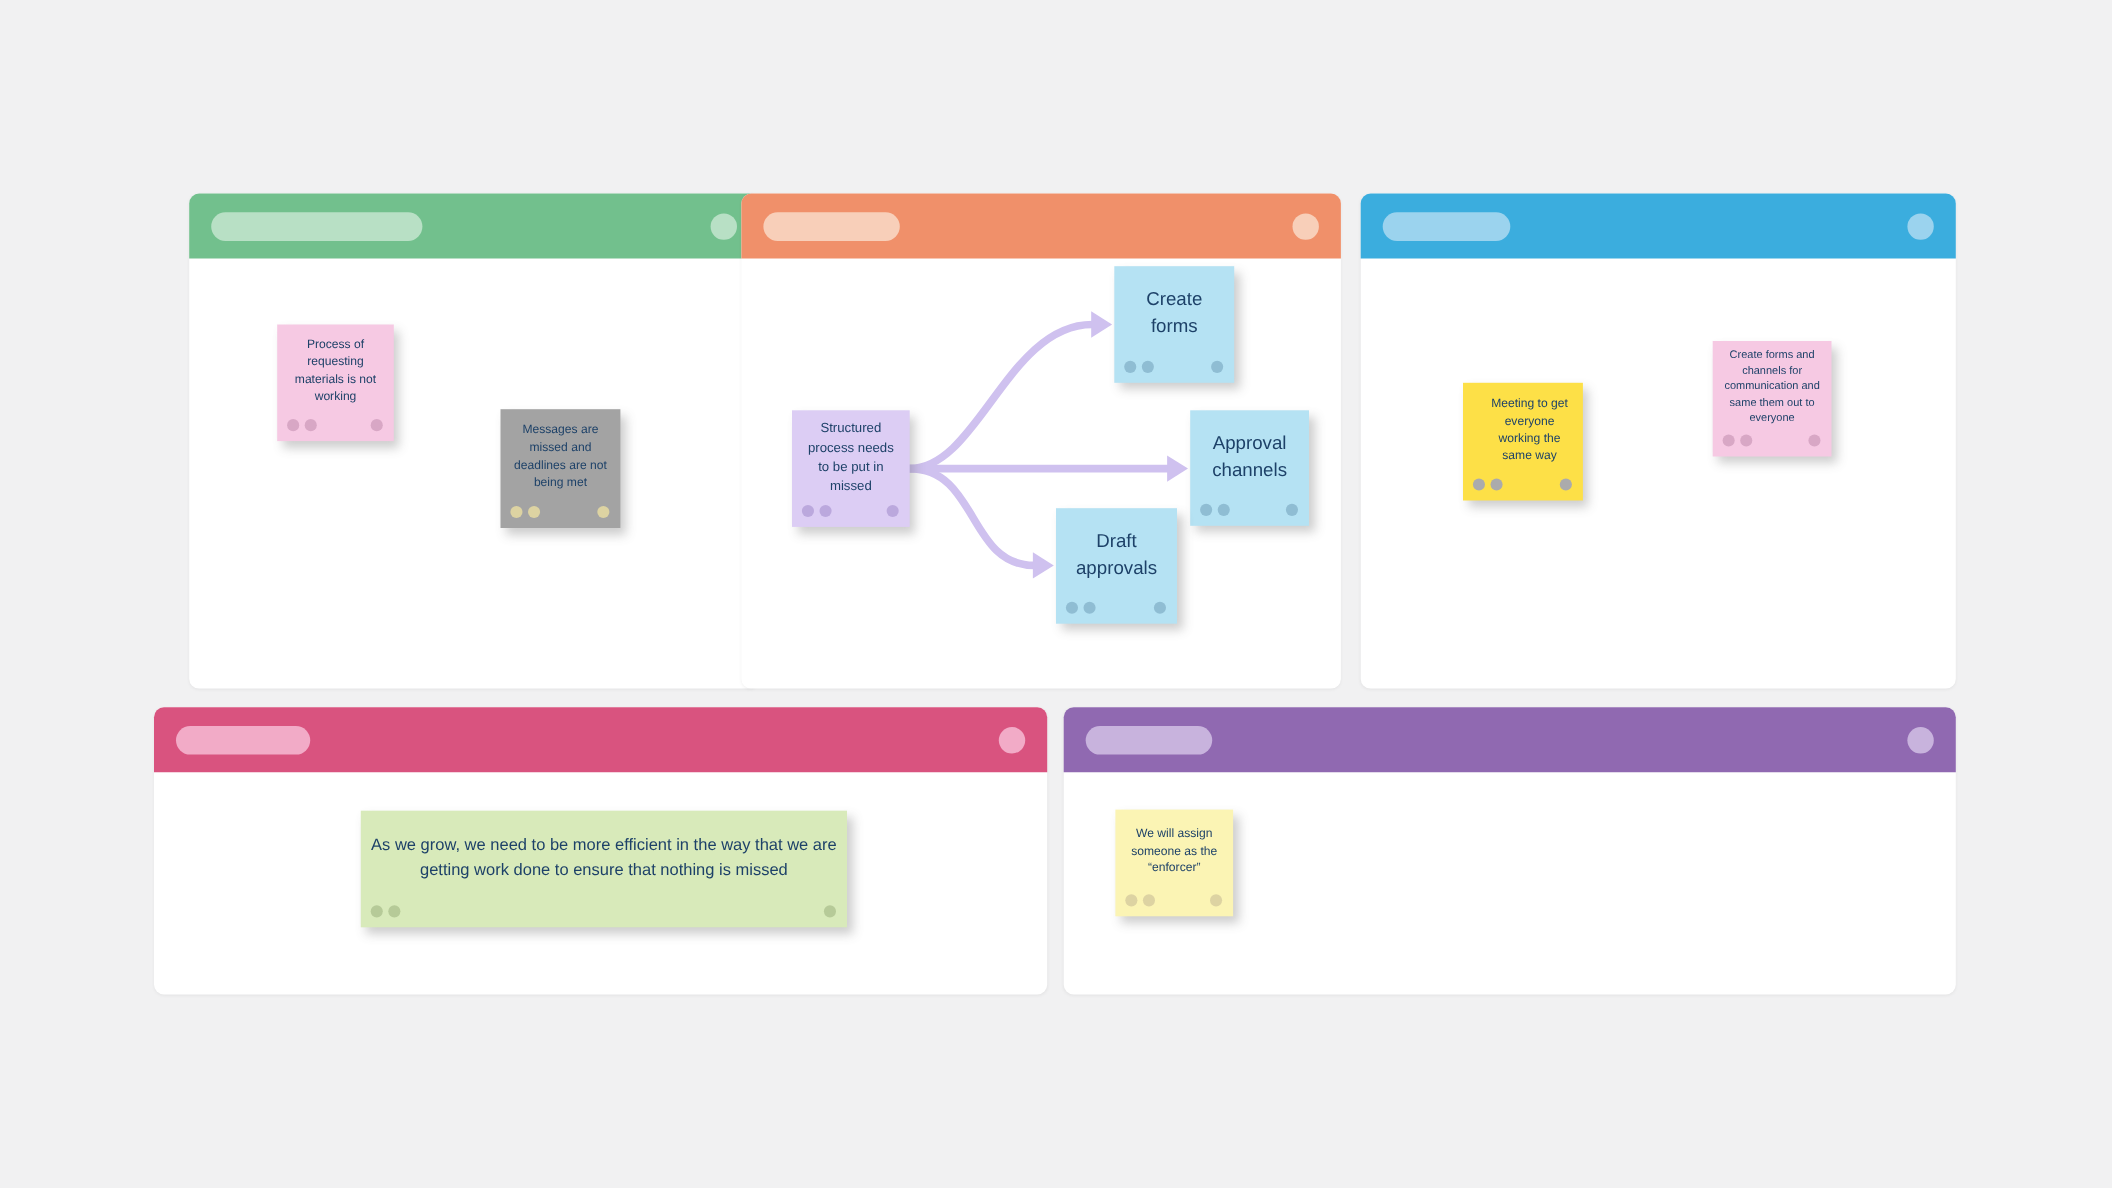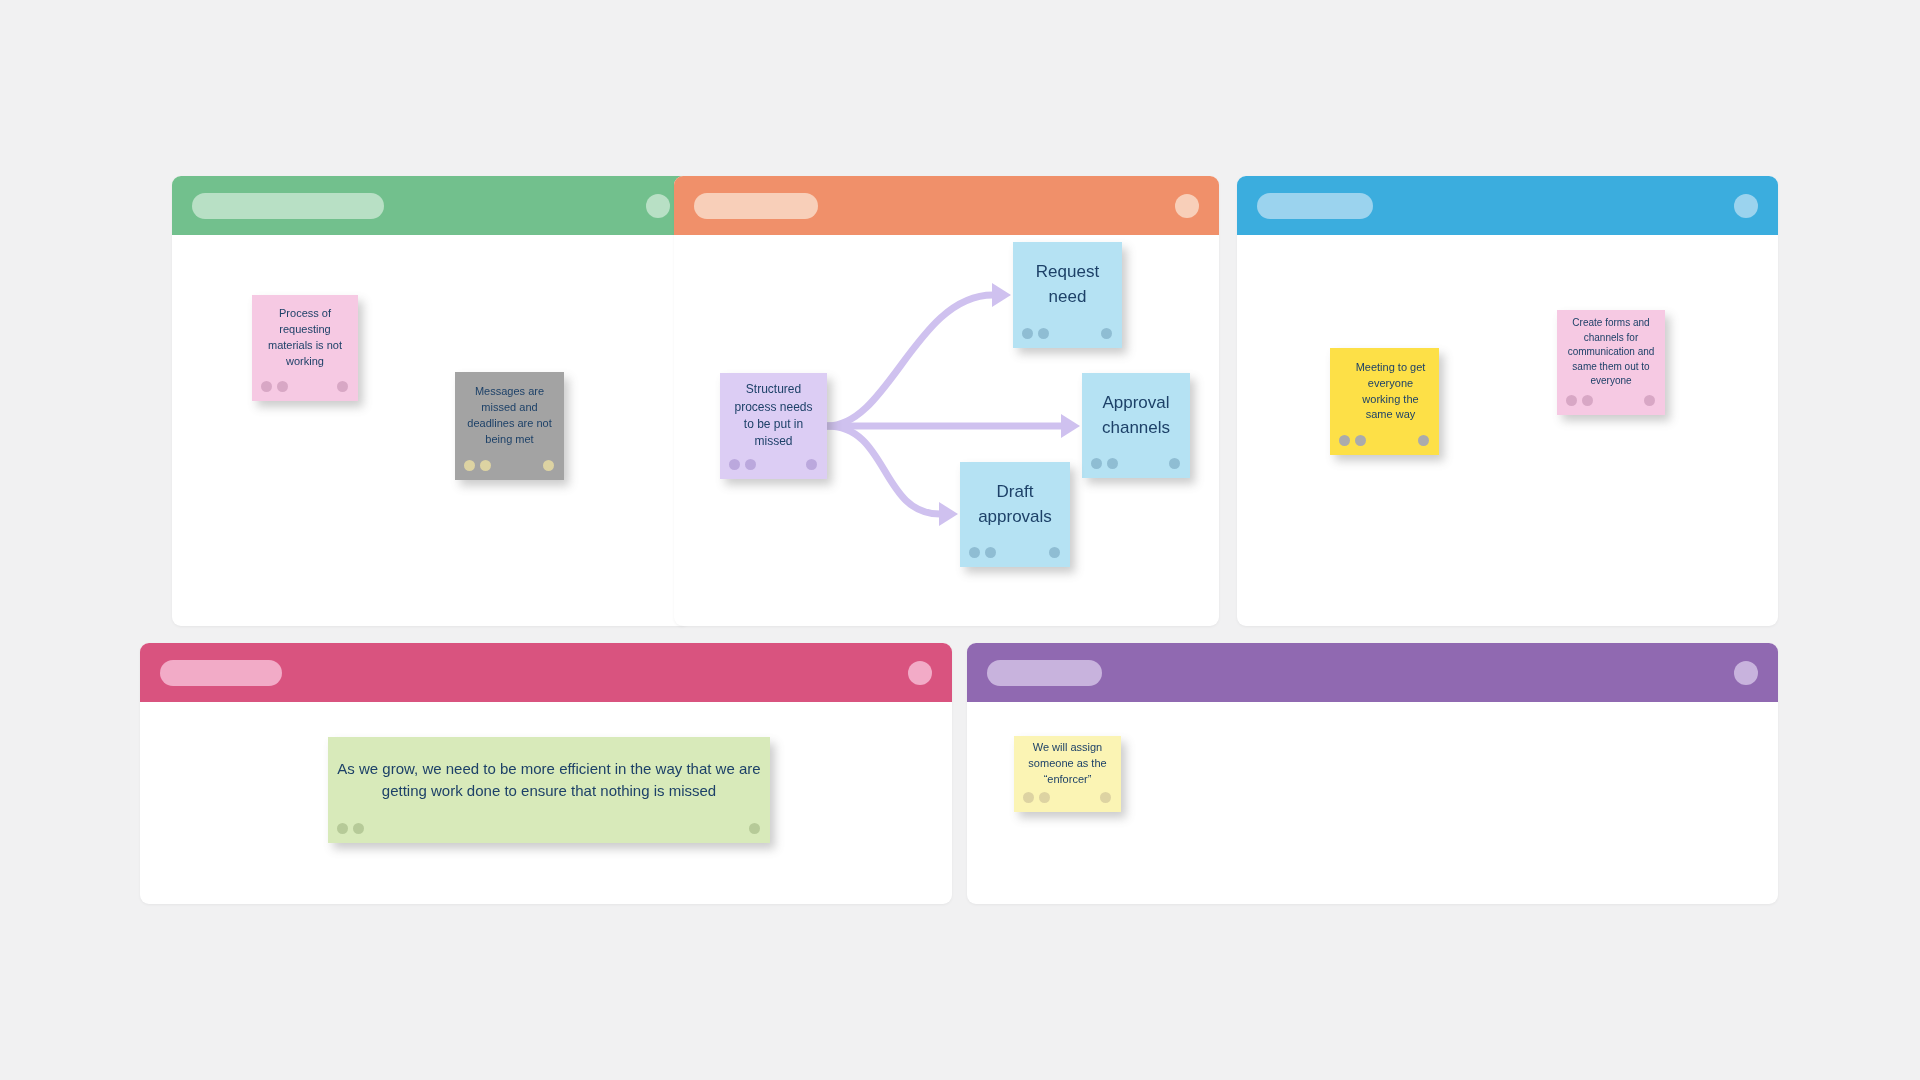"Request need" div.sticky-text { text: Request need -> Create forms }
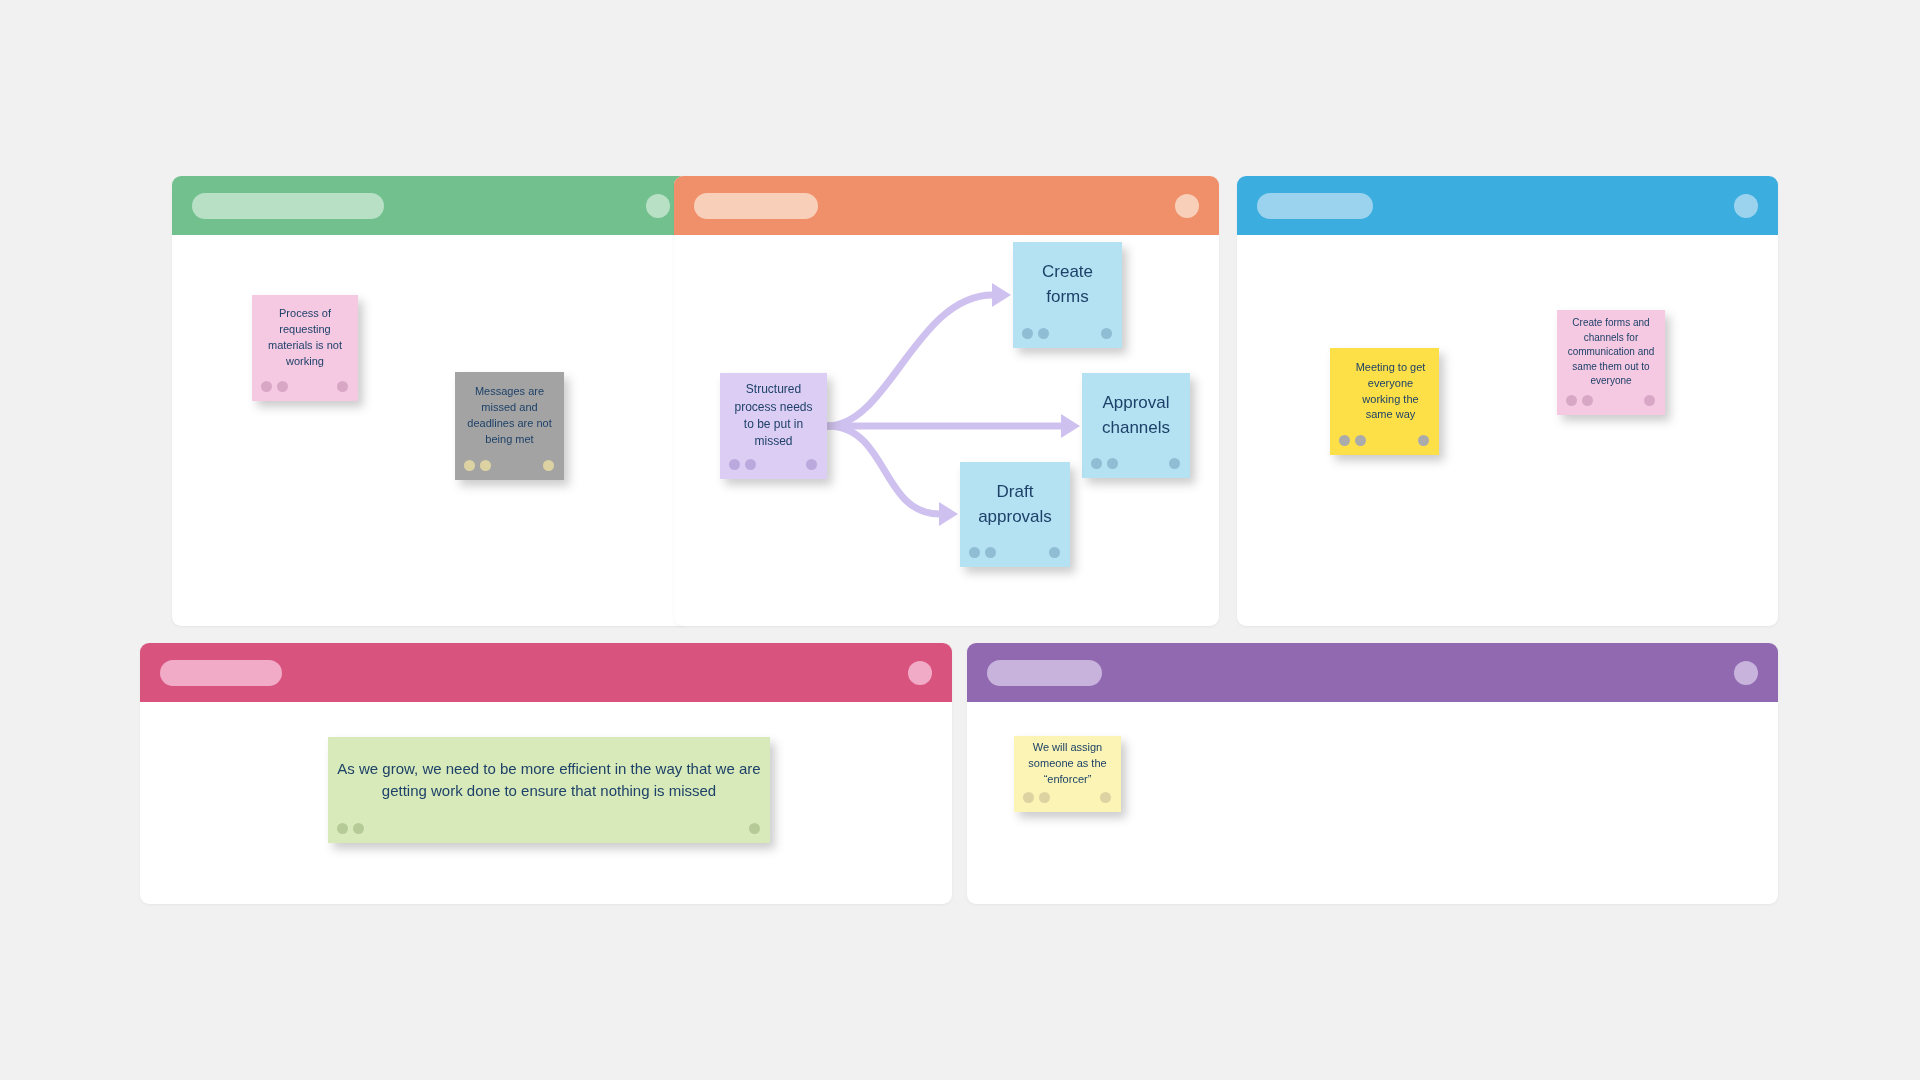"We will assign someone as" div.sticky { height: 76px -> 97px }
